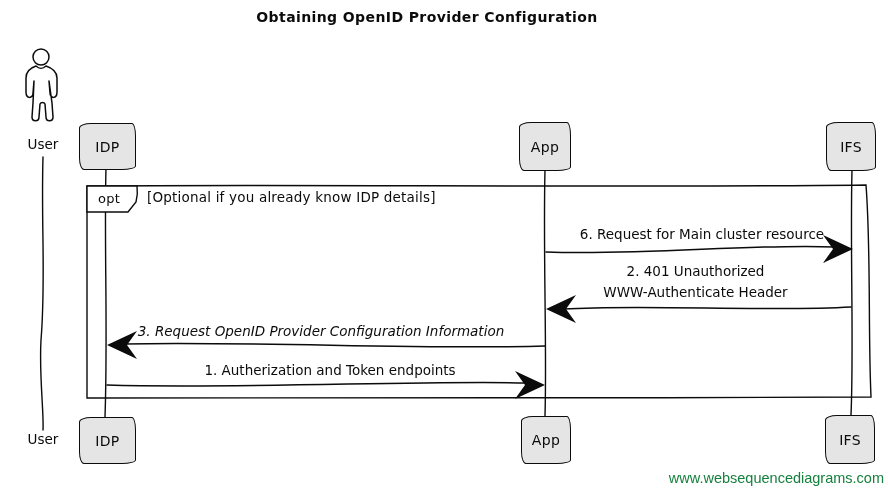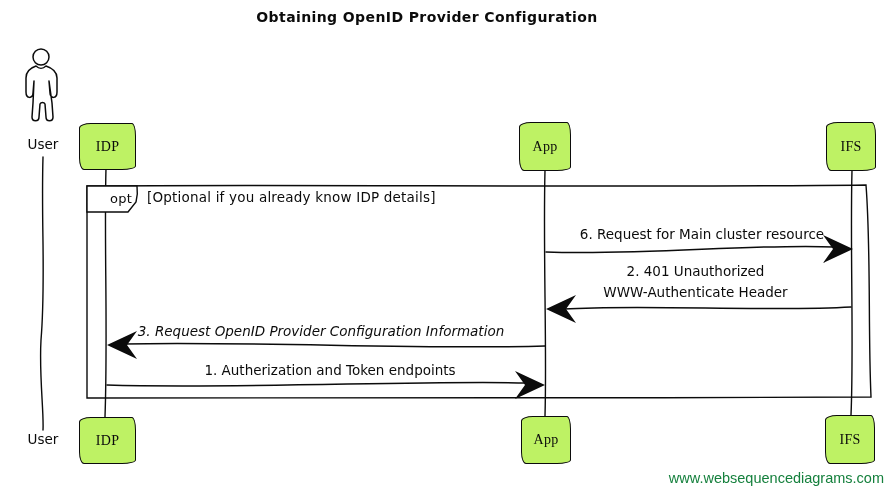"IDP" .pbox { background: #bef264 -> #e5e5e5; font-family: Liberation Serif, serif -> none }
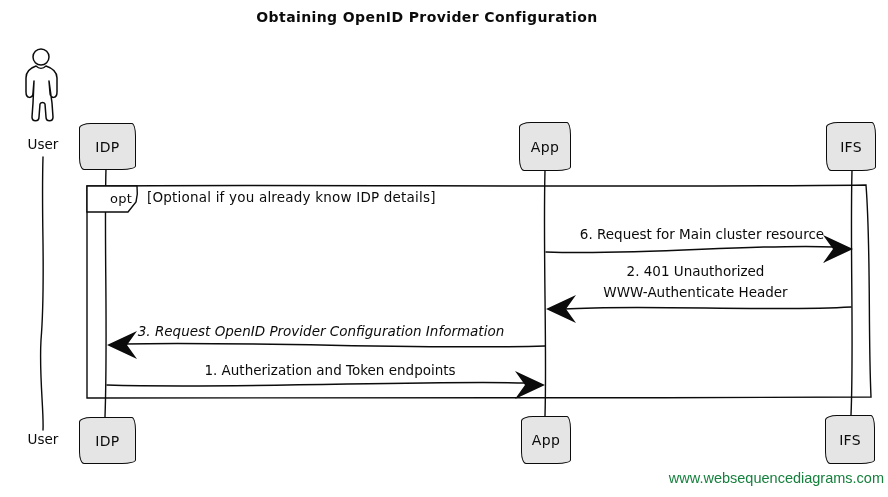"opt" div.t { padding-left: 12px -> none }
